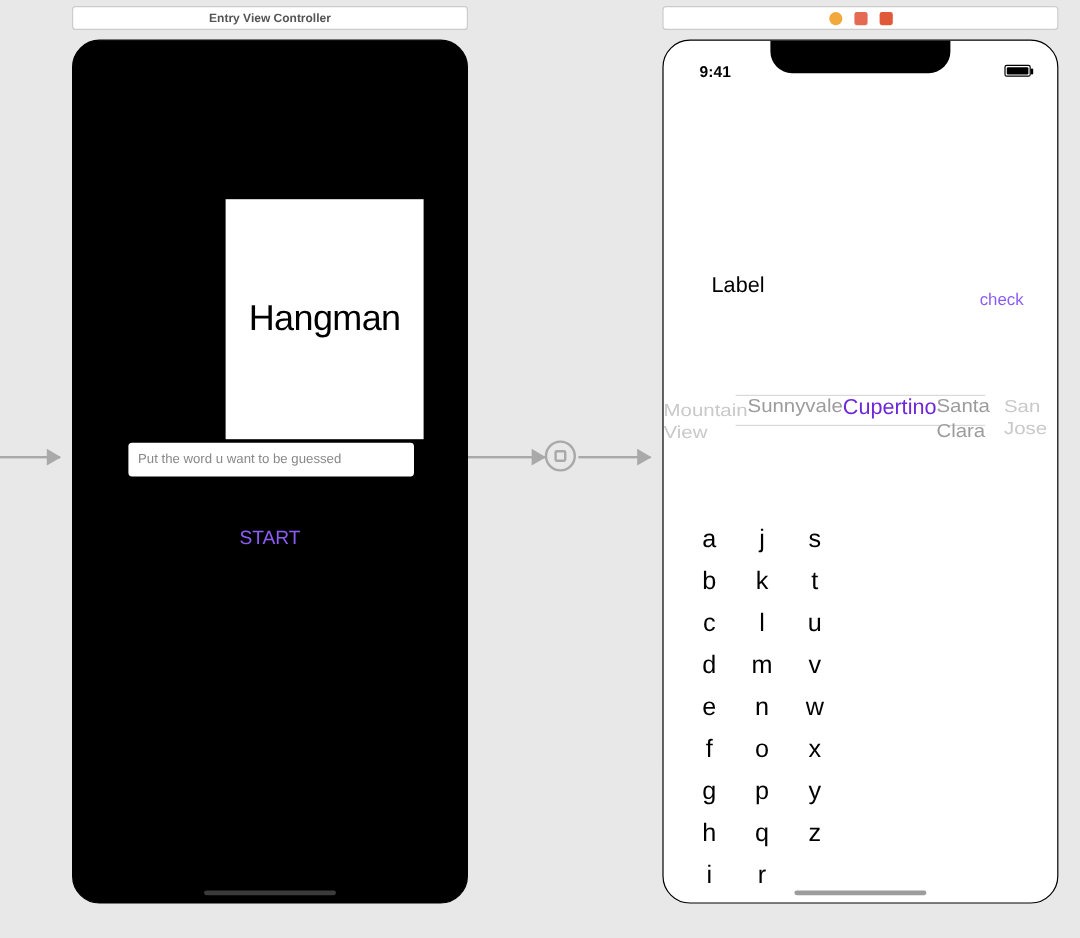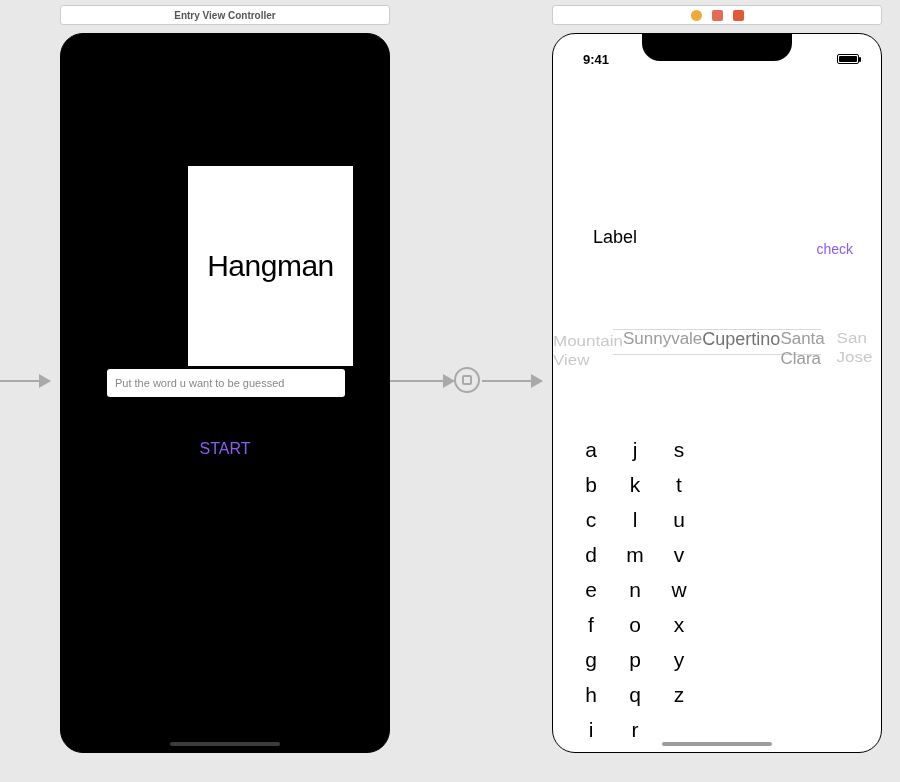"Cupertino" .picker .sel { color: #737373 -> #6d28d9 }
